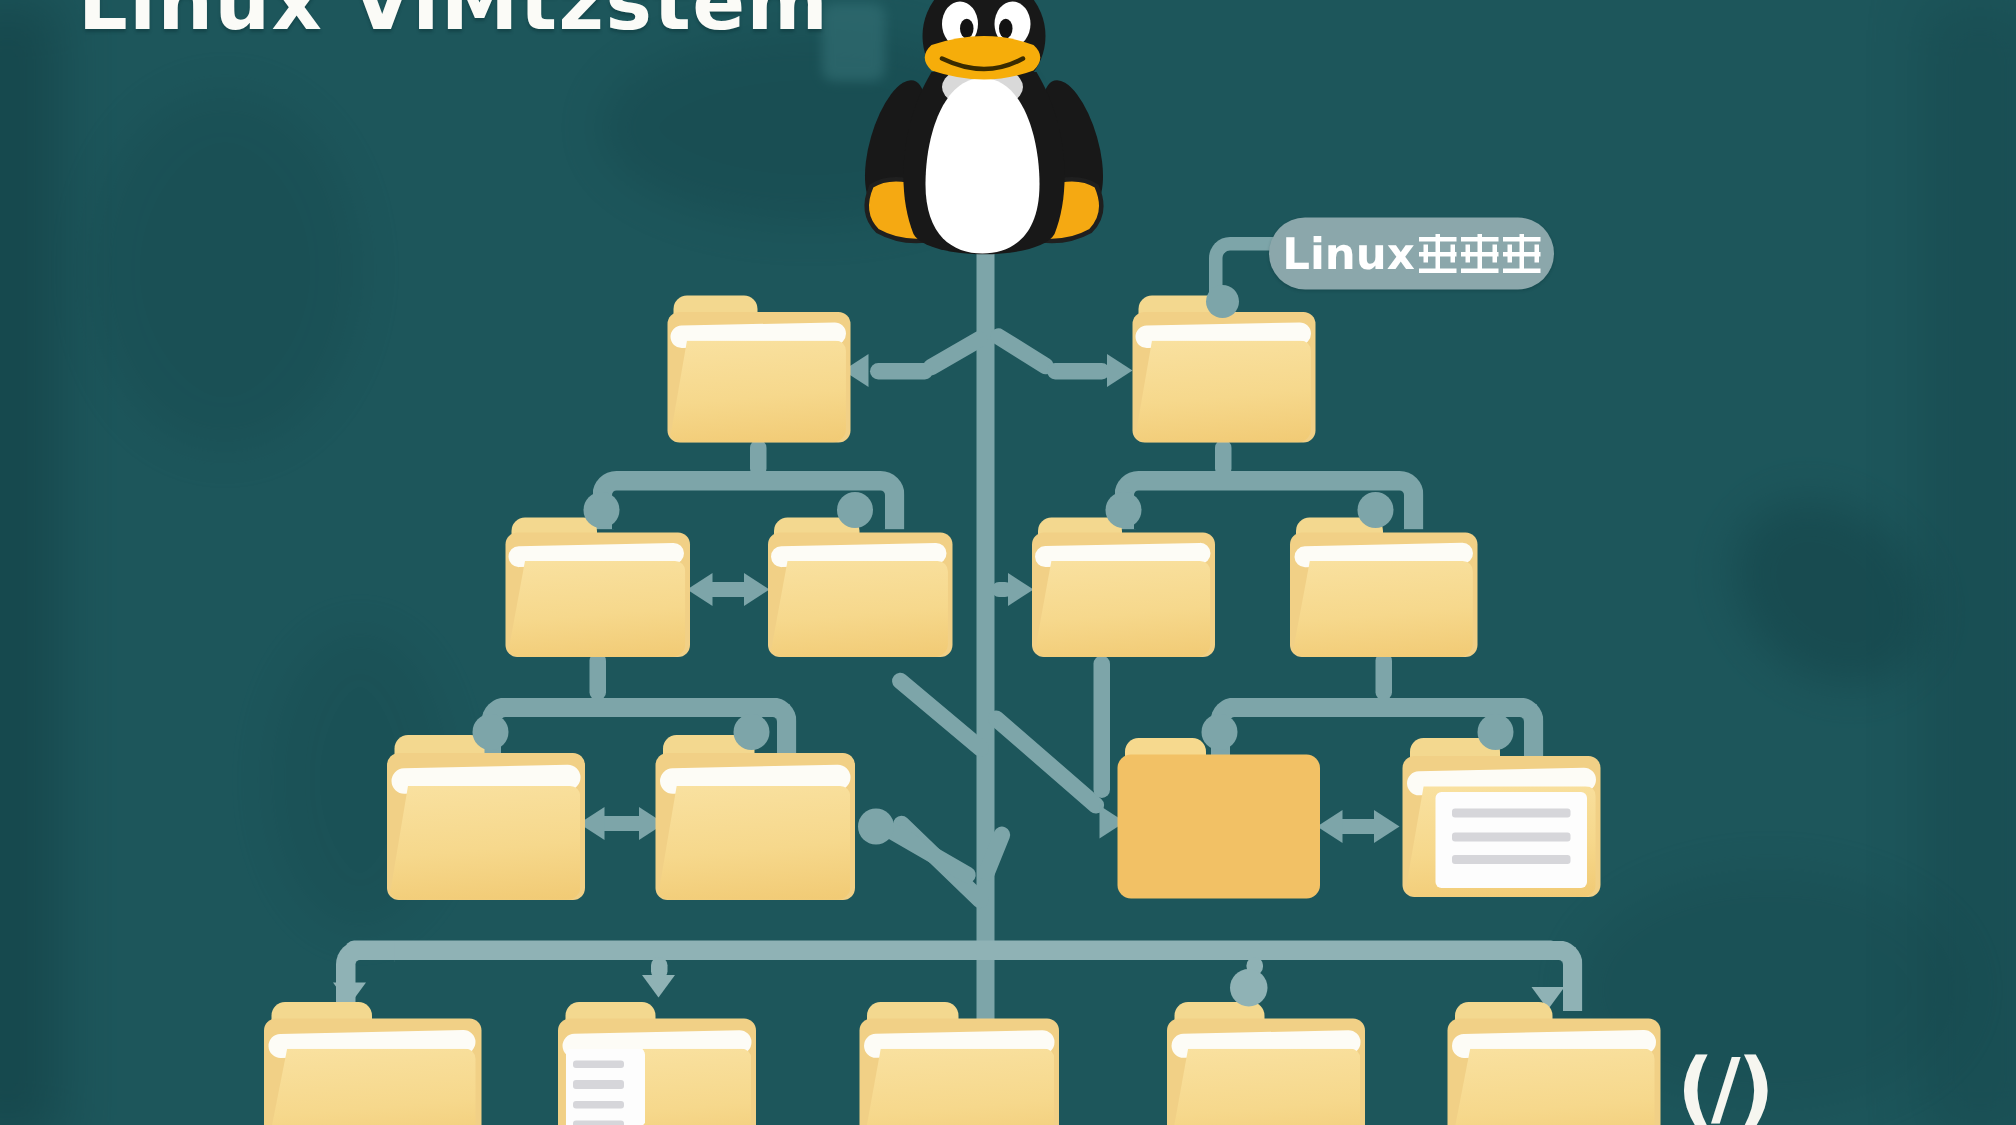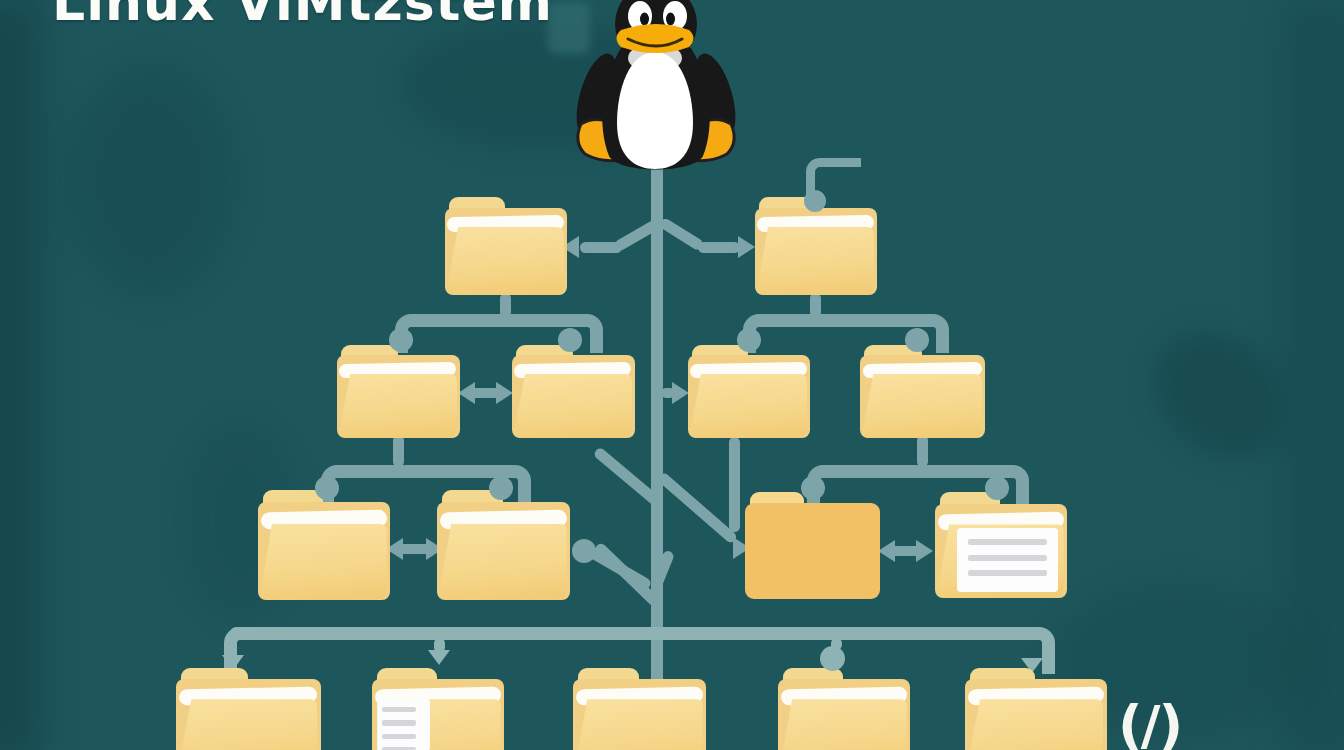"Linux" div { html: none -> <div> <span>Linux</span> <span></span> <span></span> <span></span> </div> }
